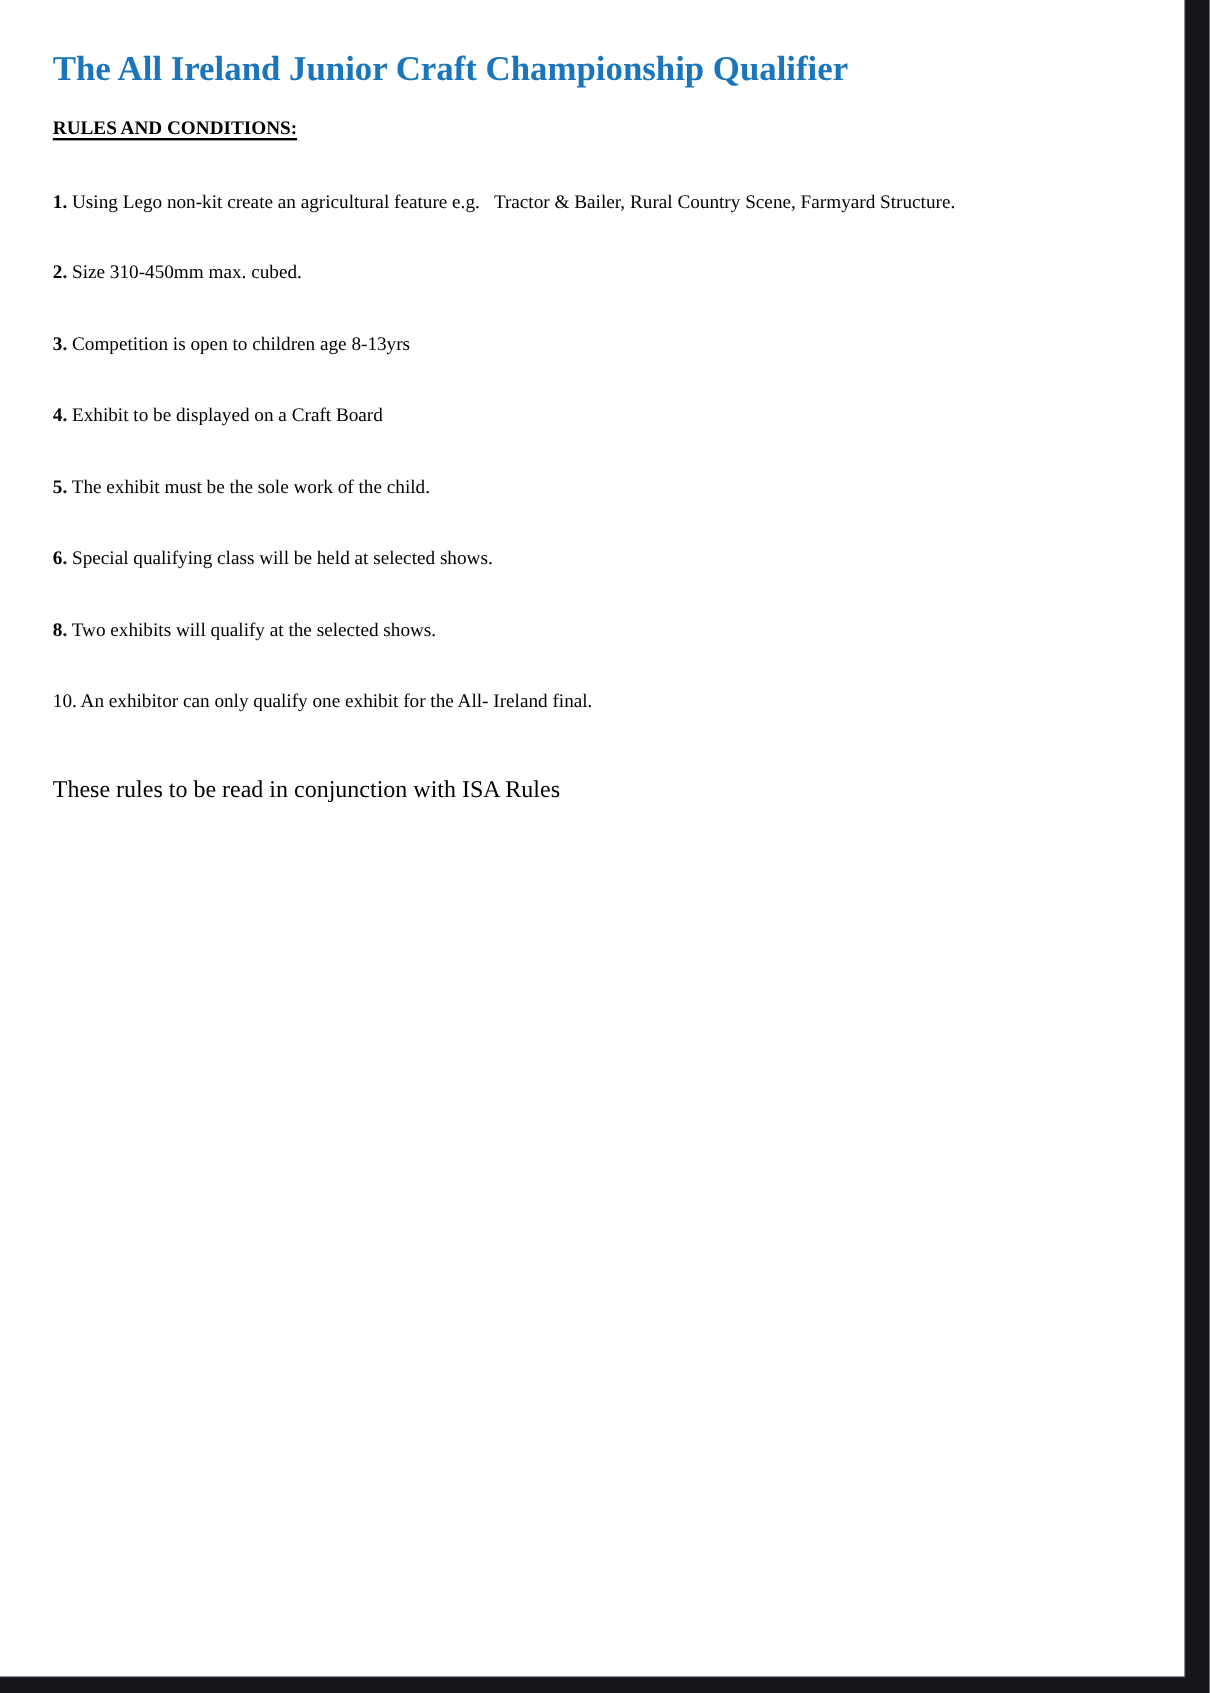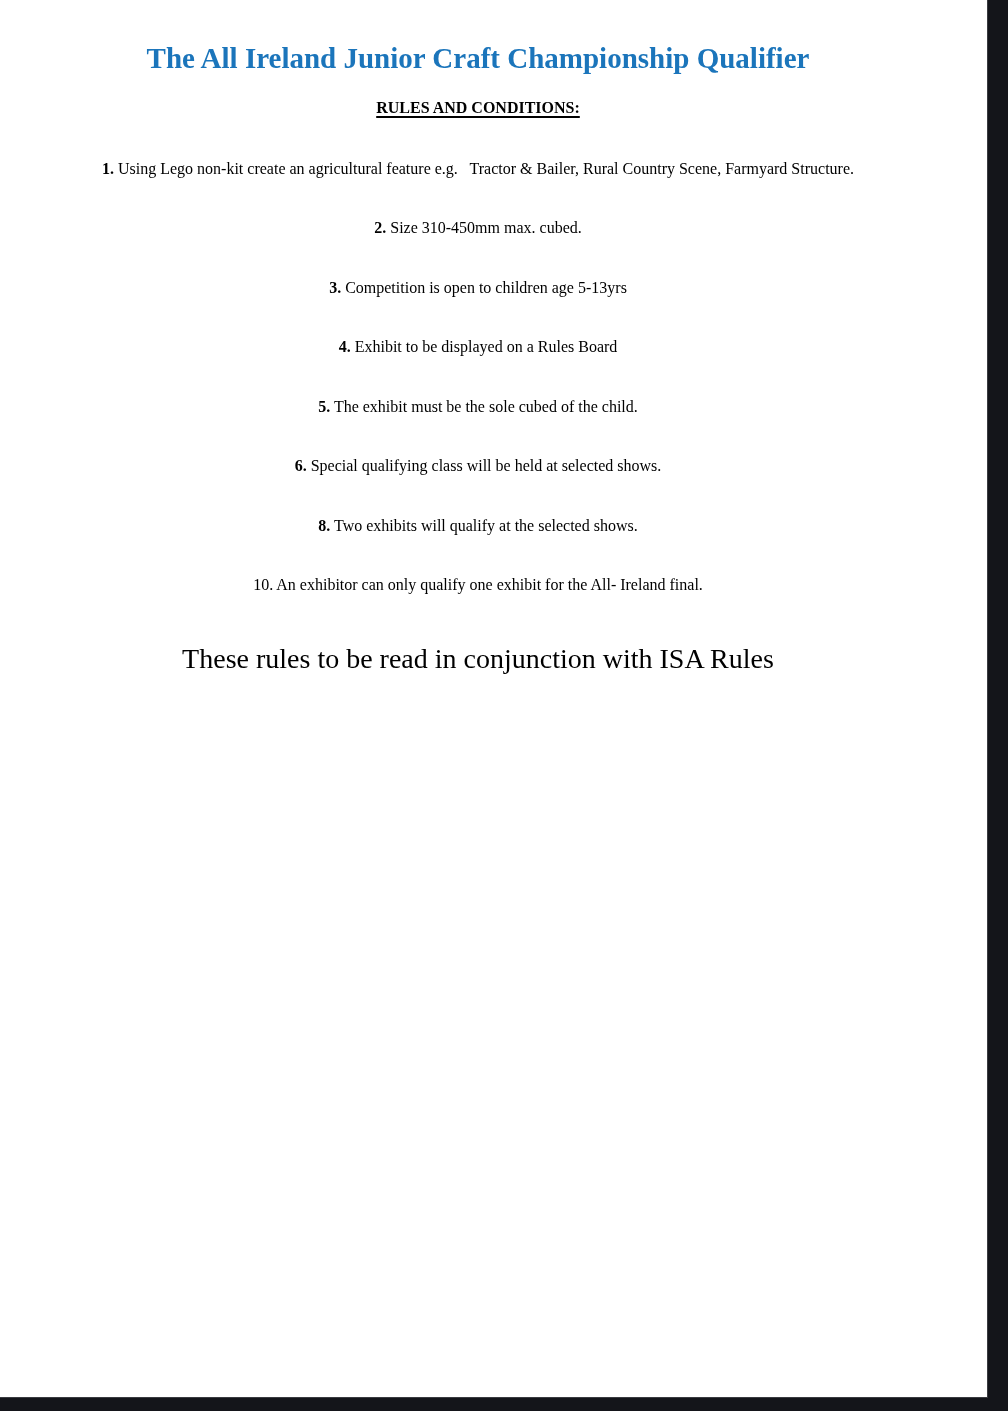"The All Ireland Junior Craft" .page { text-align: center -> none }
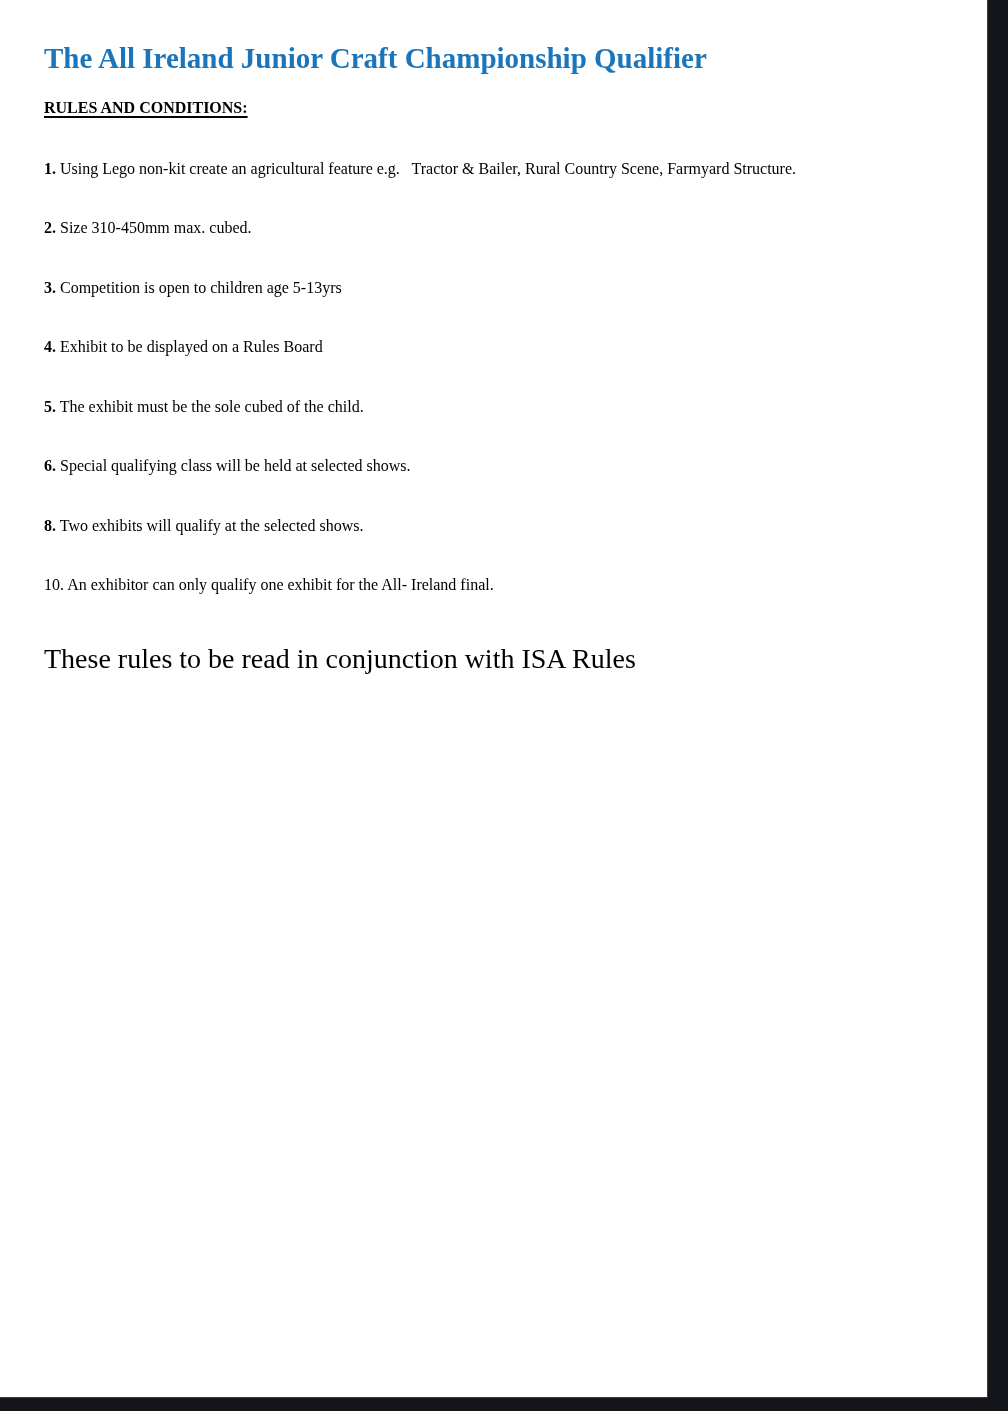"Competition is open to children" span.txt { text: 5-13yrs -> 8-13yrs }
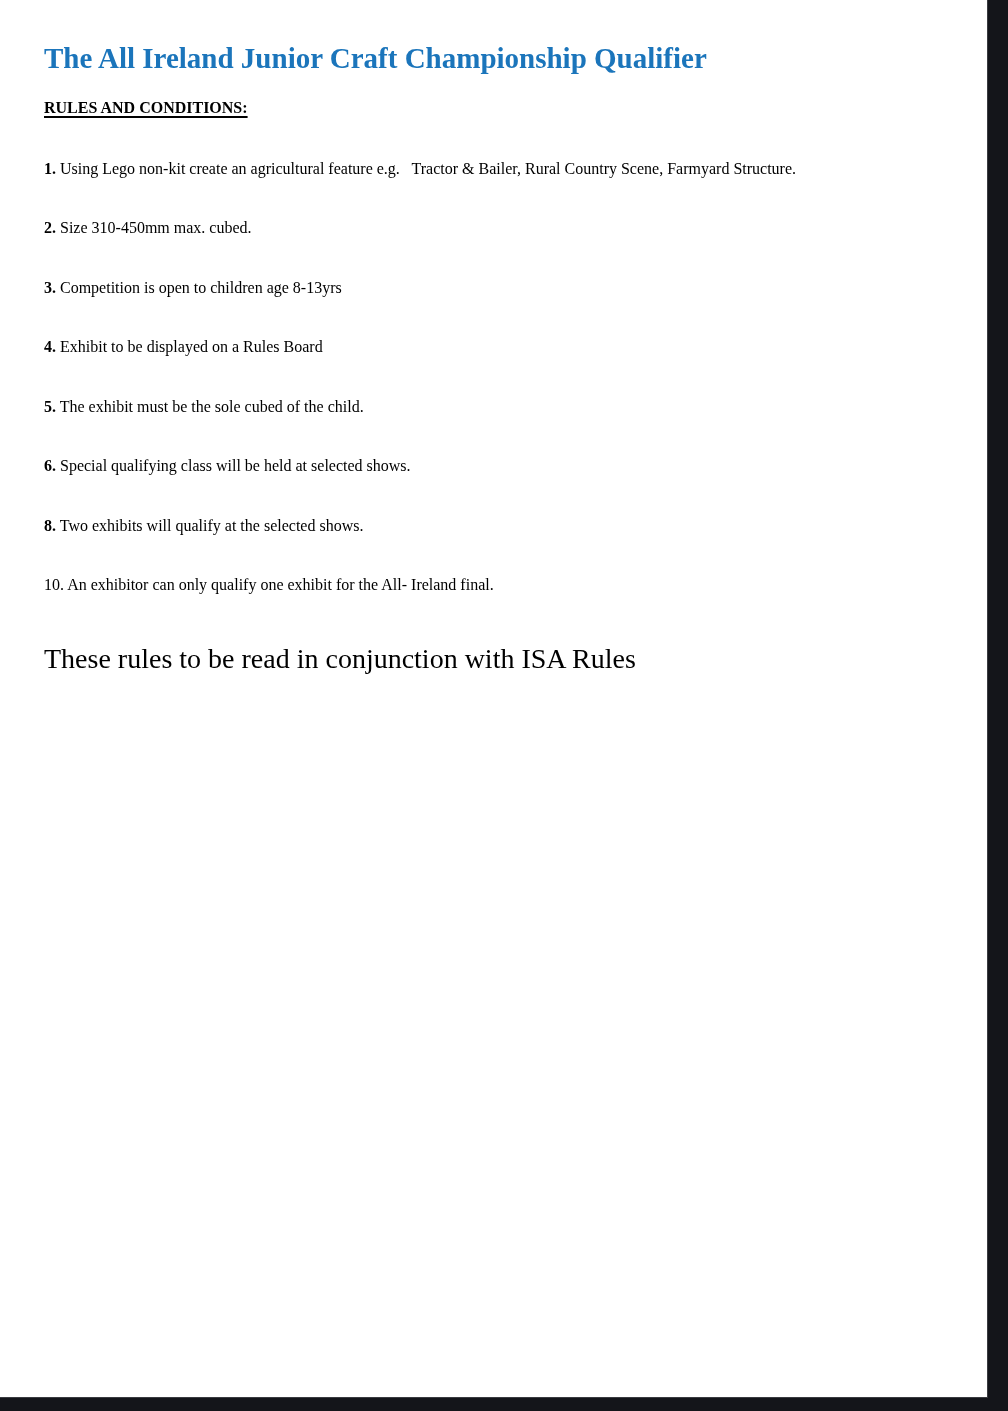"Exhibit to be displayed on" span.txt { text: Rules -> Craft }
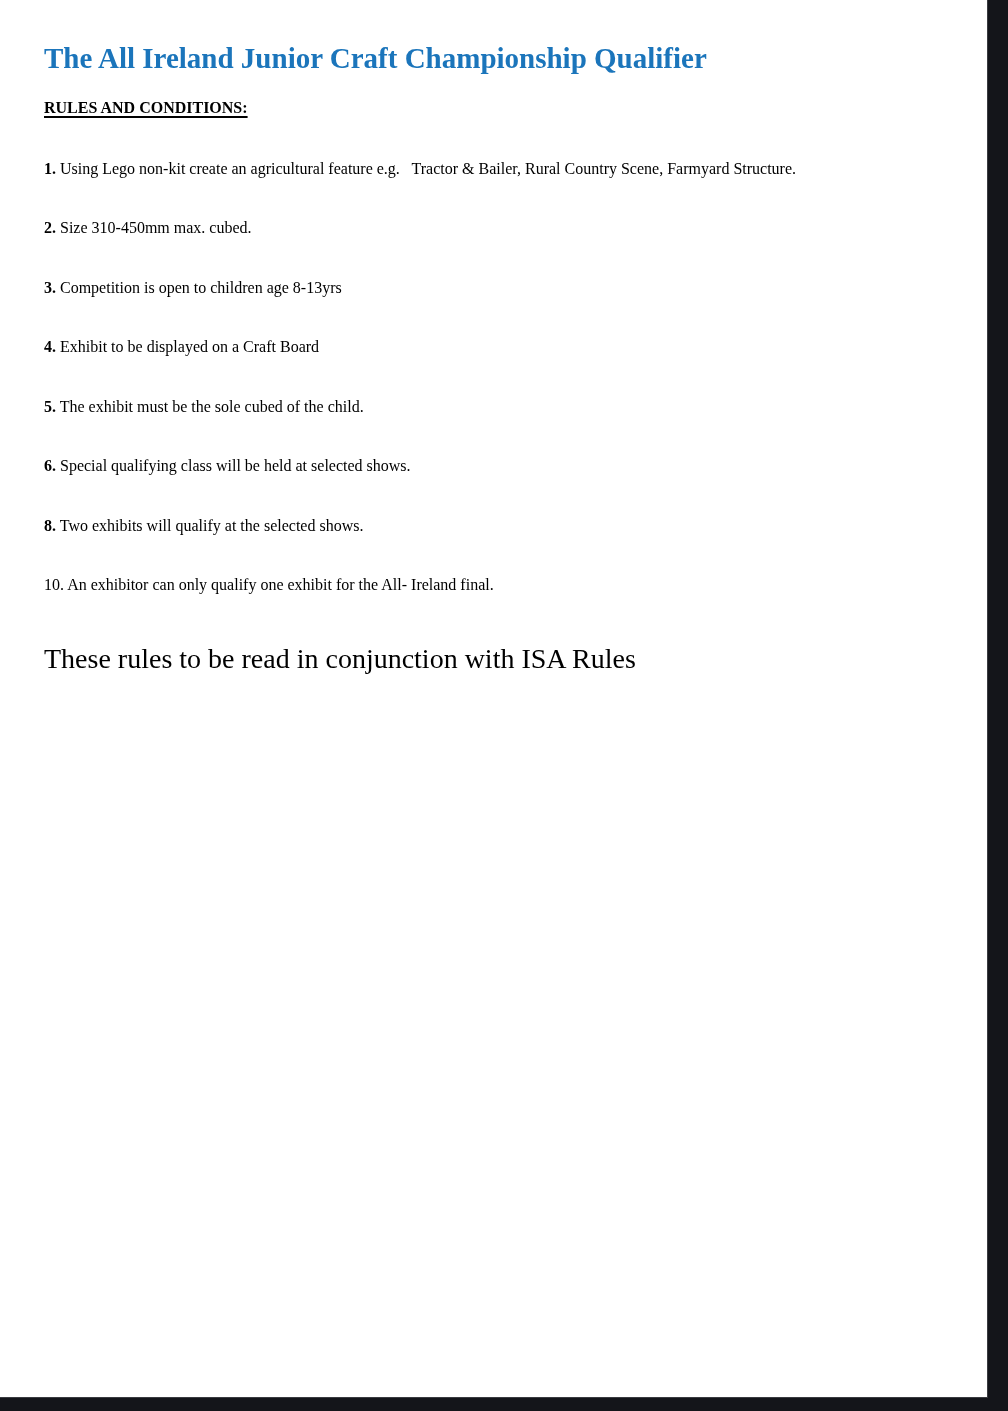"The exhibit must be the" span.txt { text: cubed -> work }
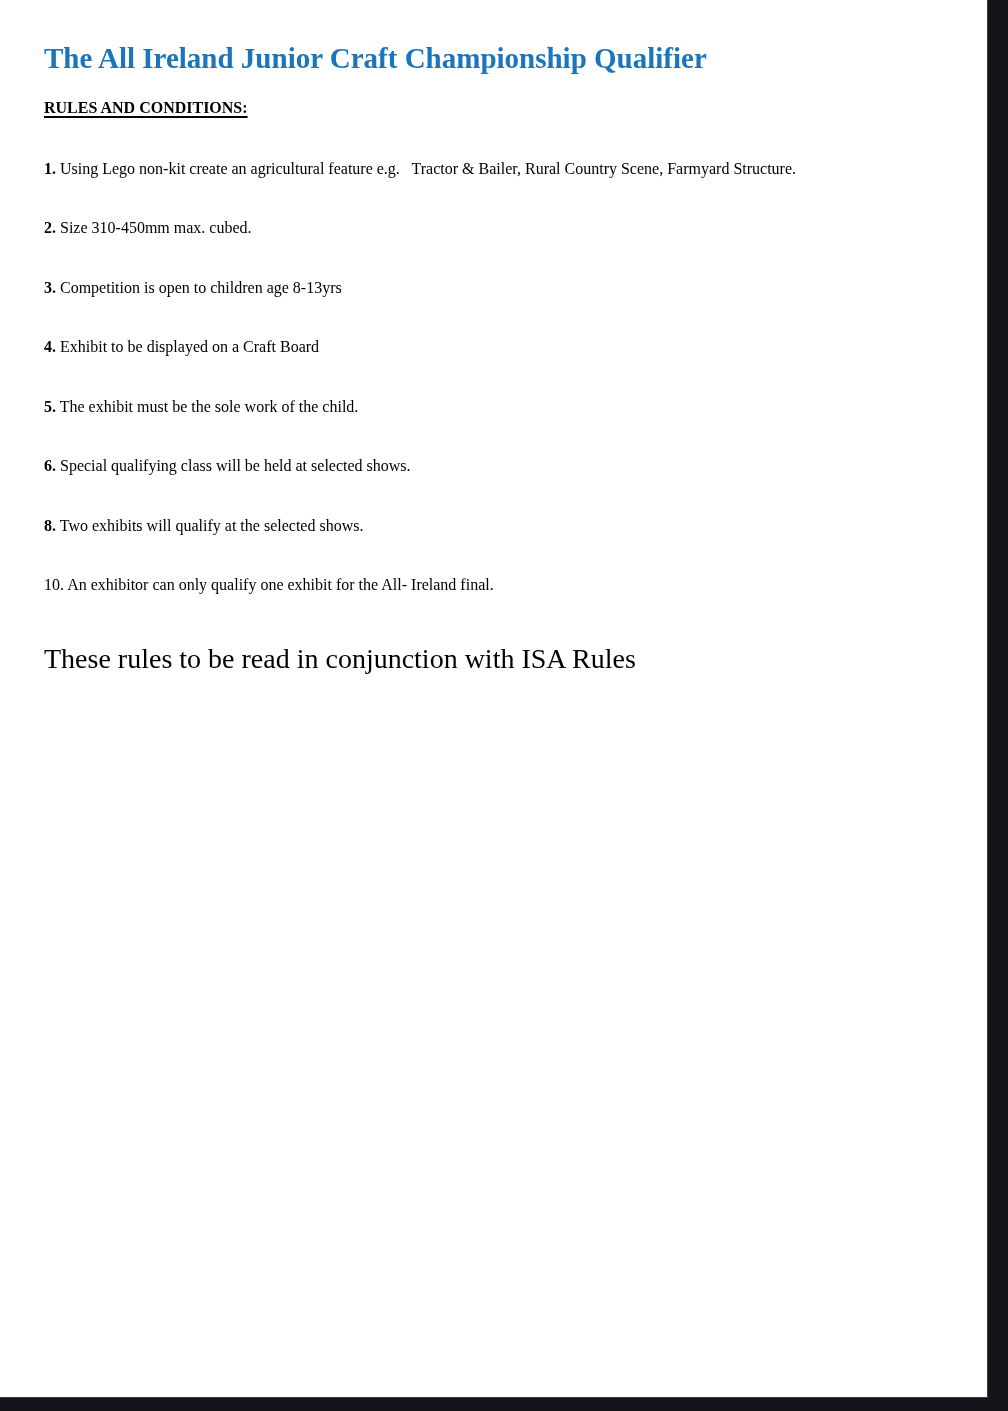"These rules to be read" .footer-note { font-size: 28px -> 20px }
